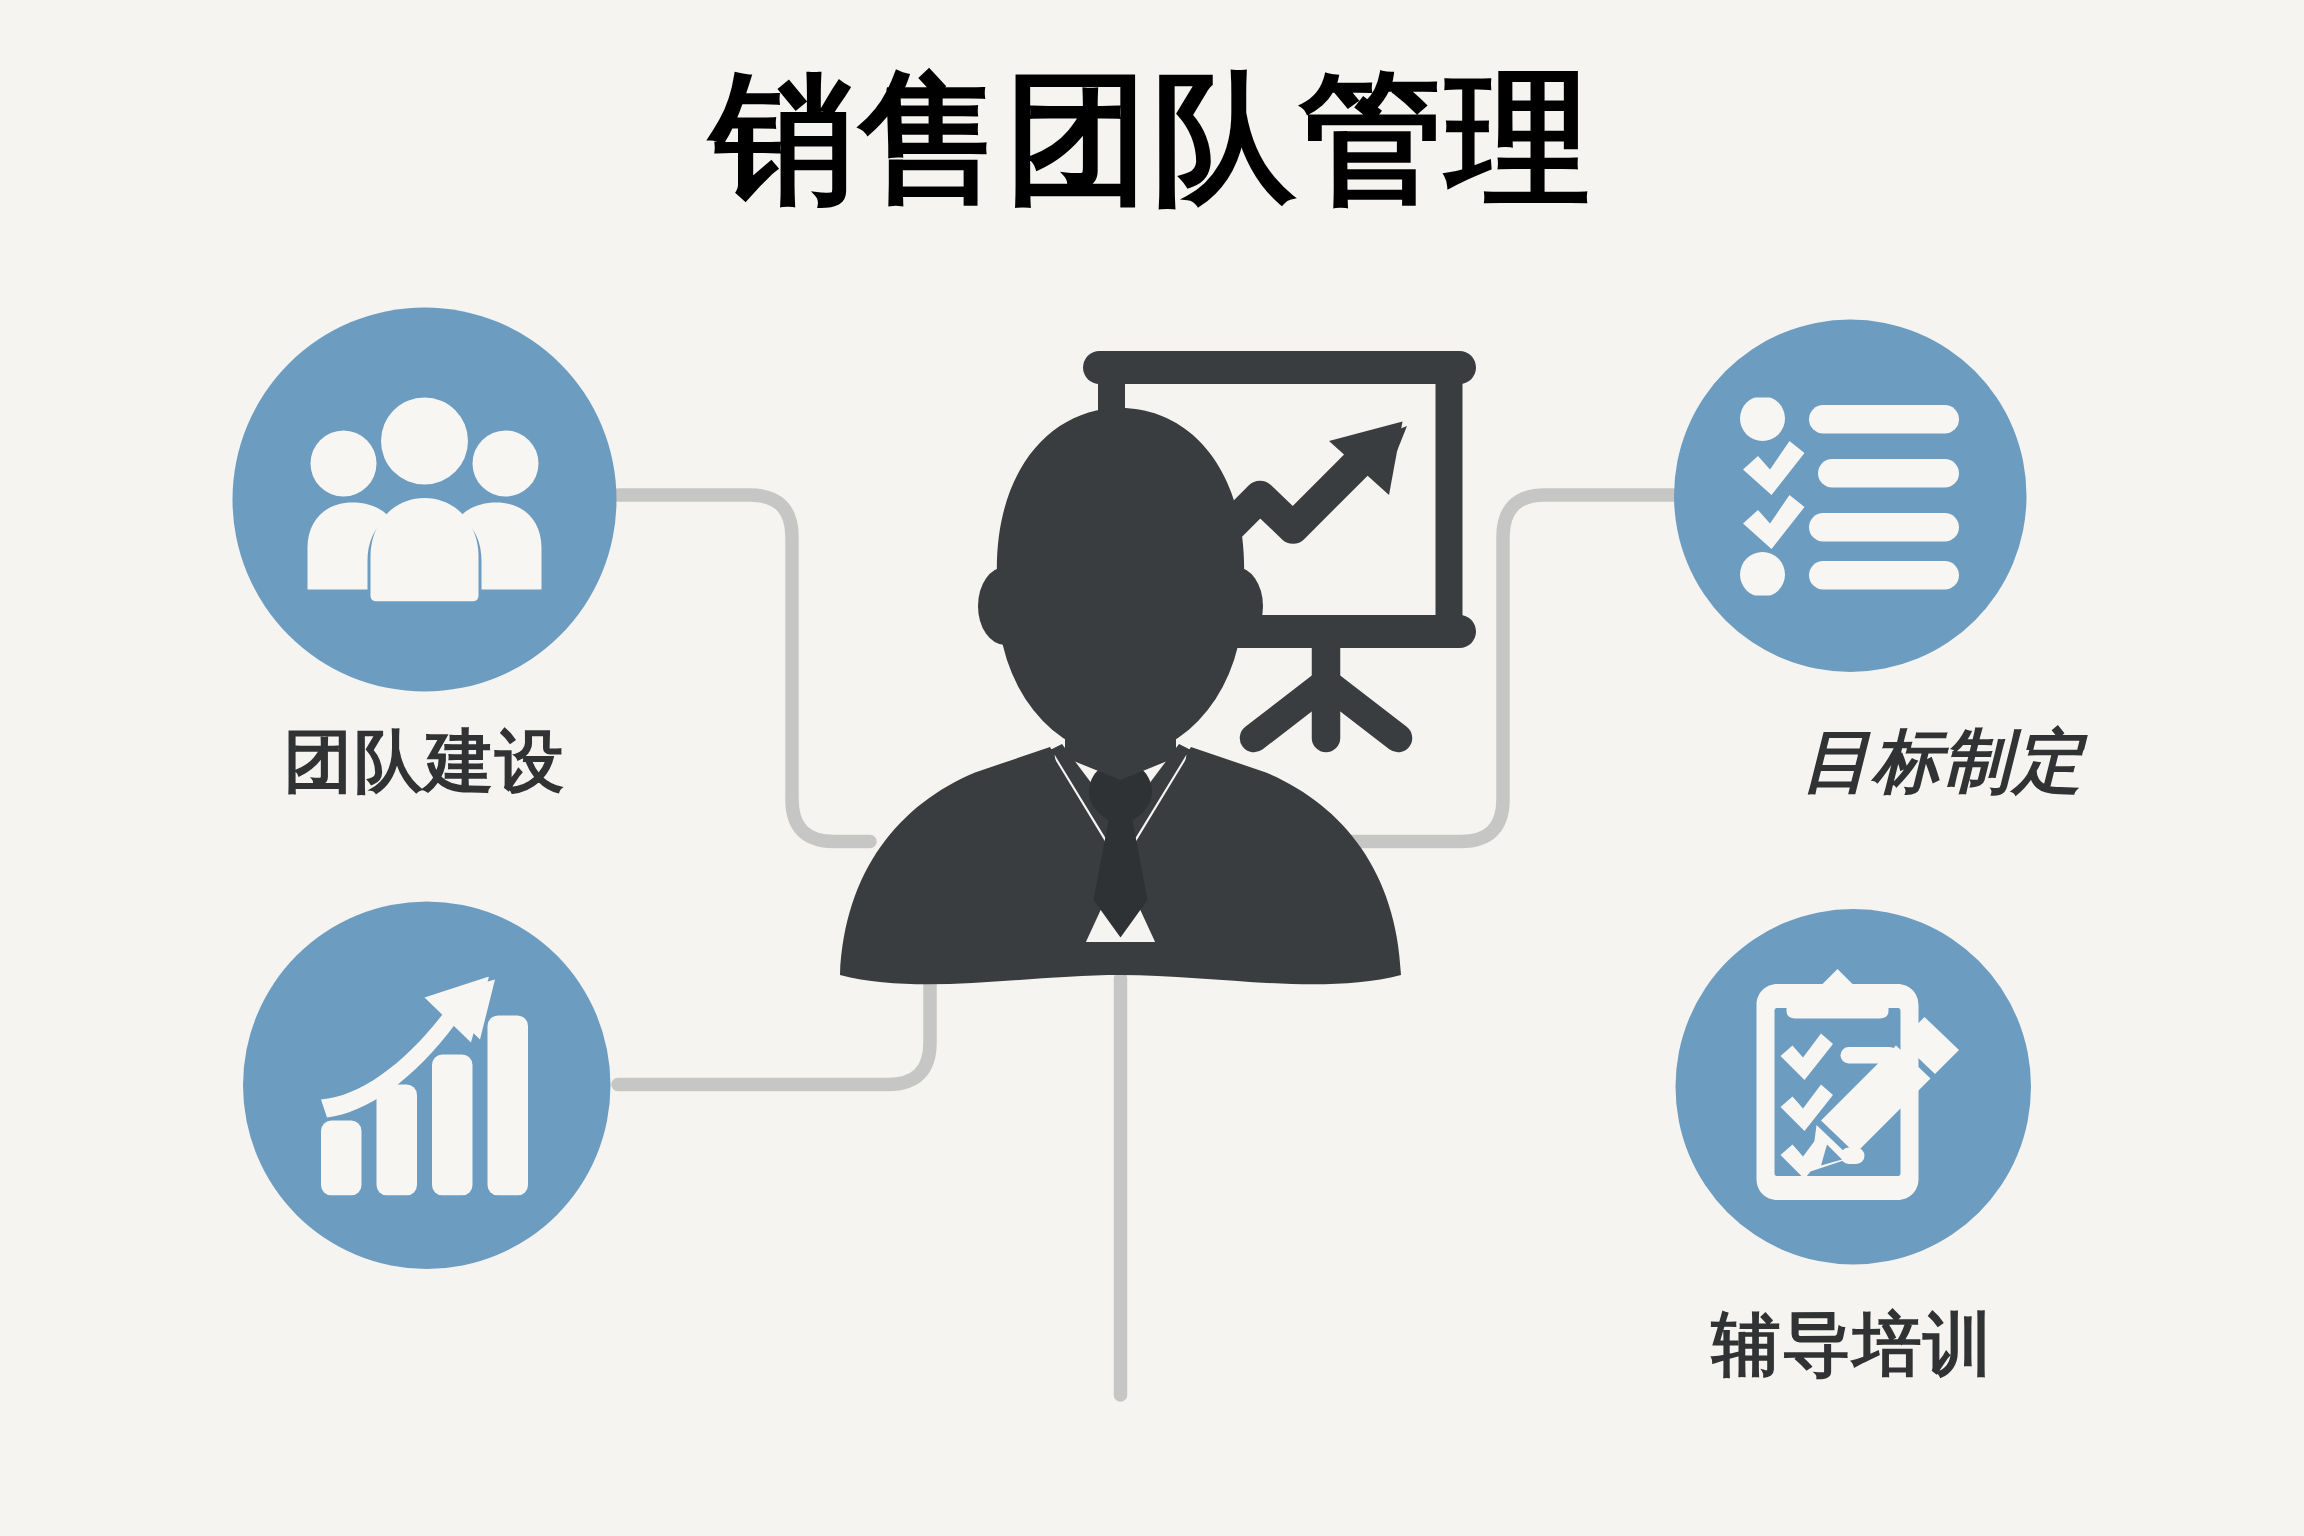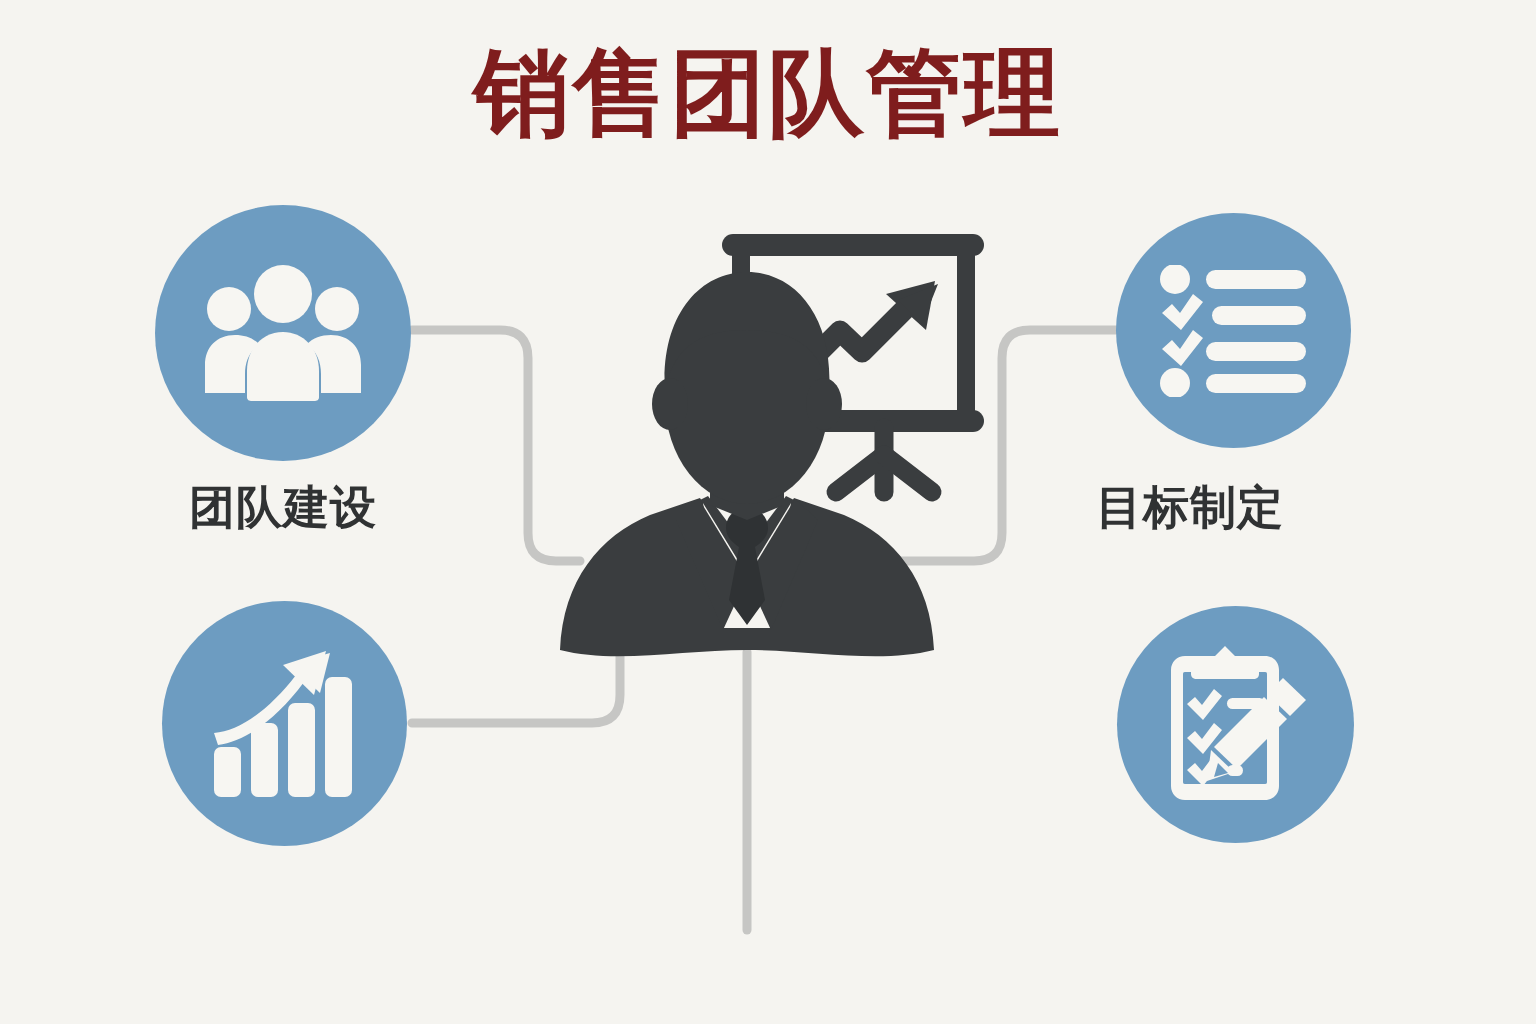"销售团队管理" .title { color: #7f1d1d -> #000000 }
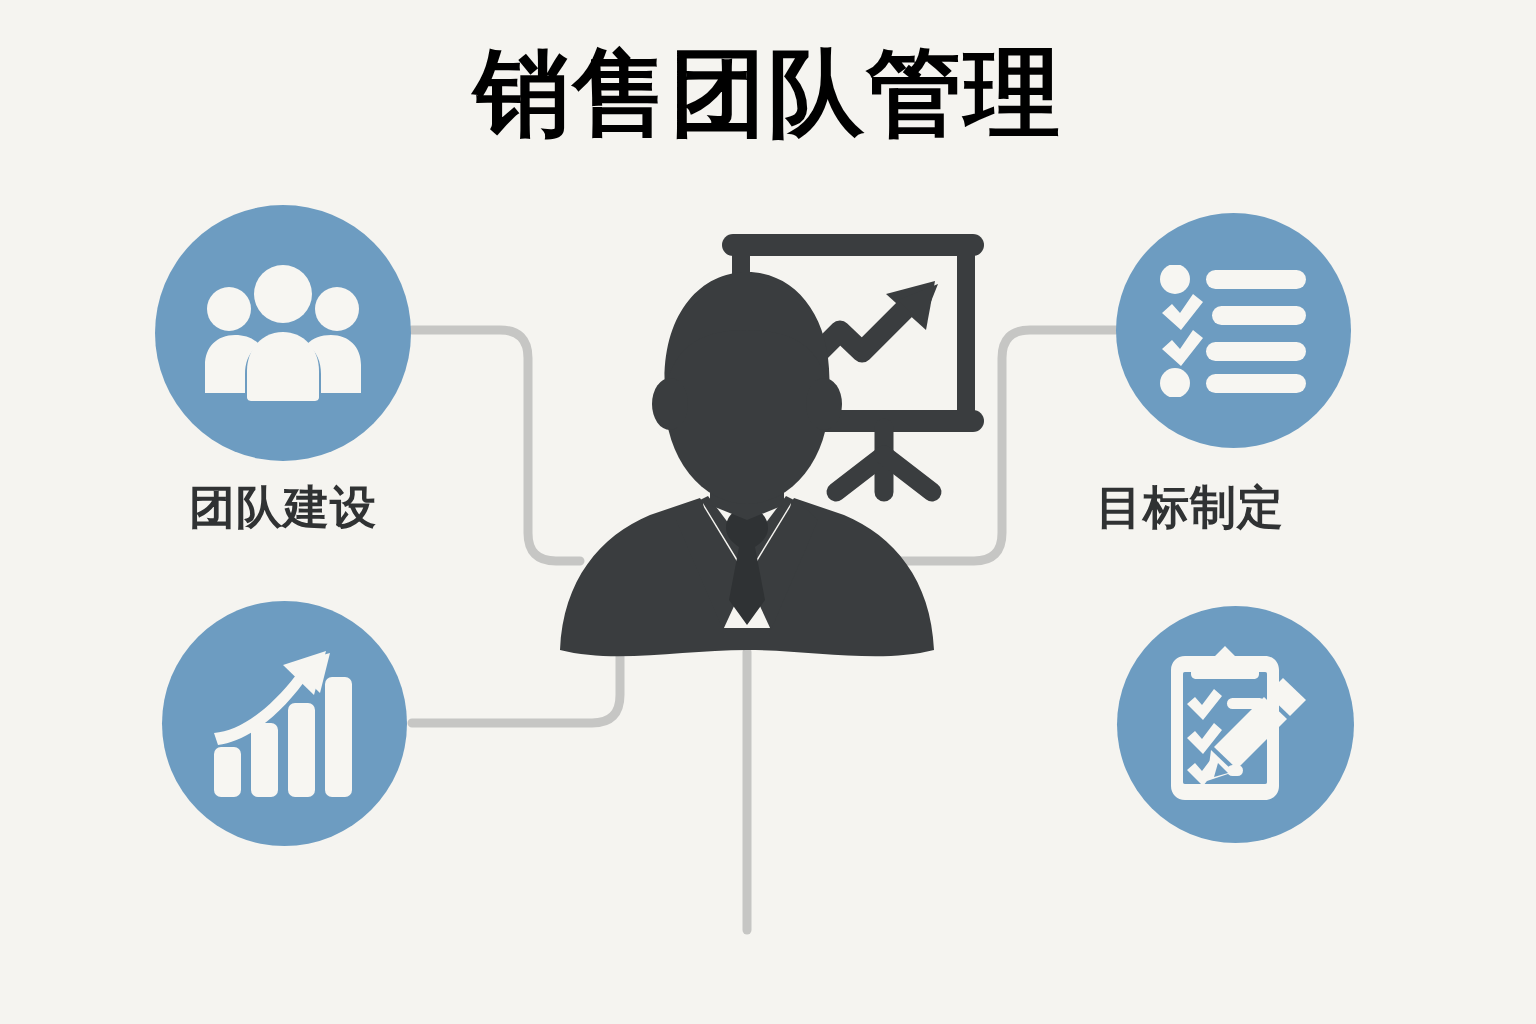"目标制定" div.node-label { font-style: none -> italic; left: 1010px -> 1115px }
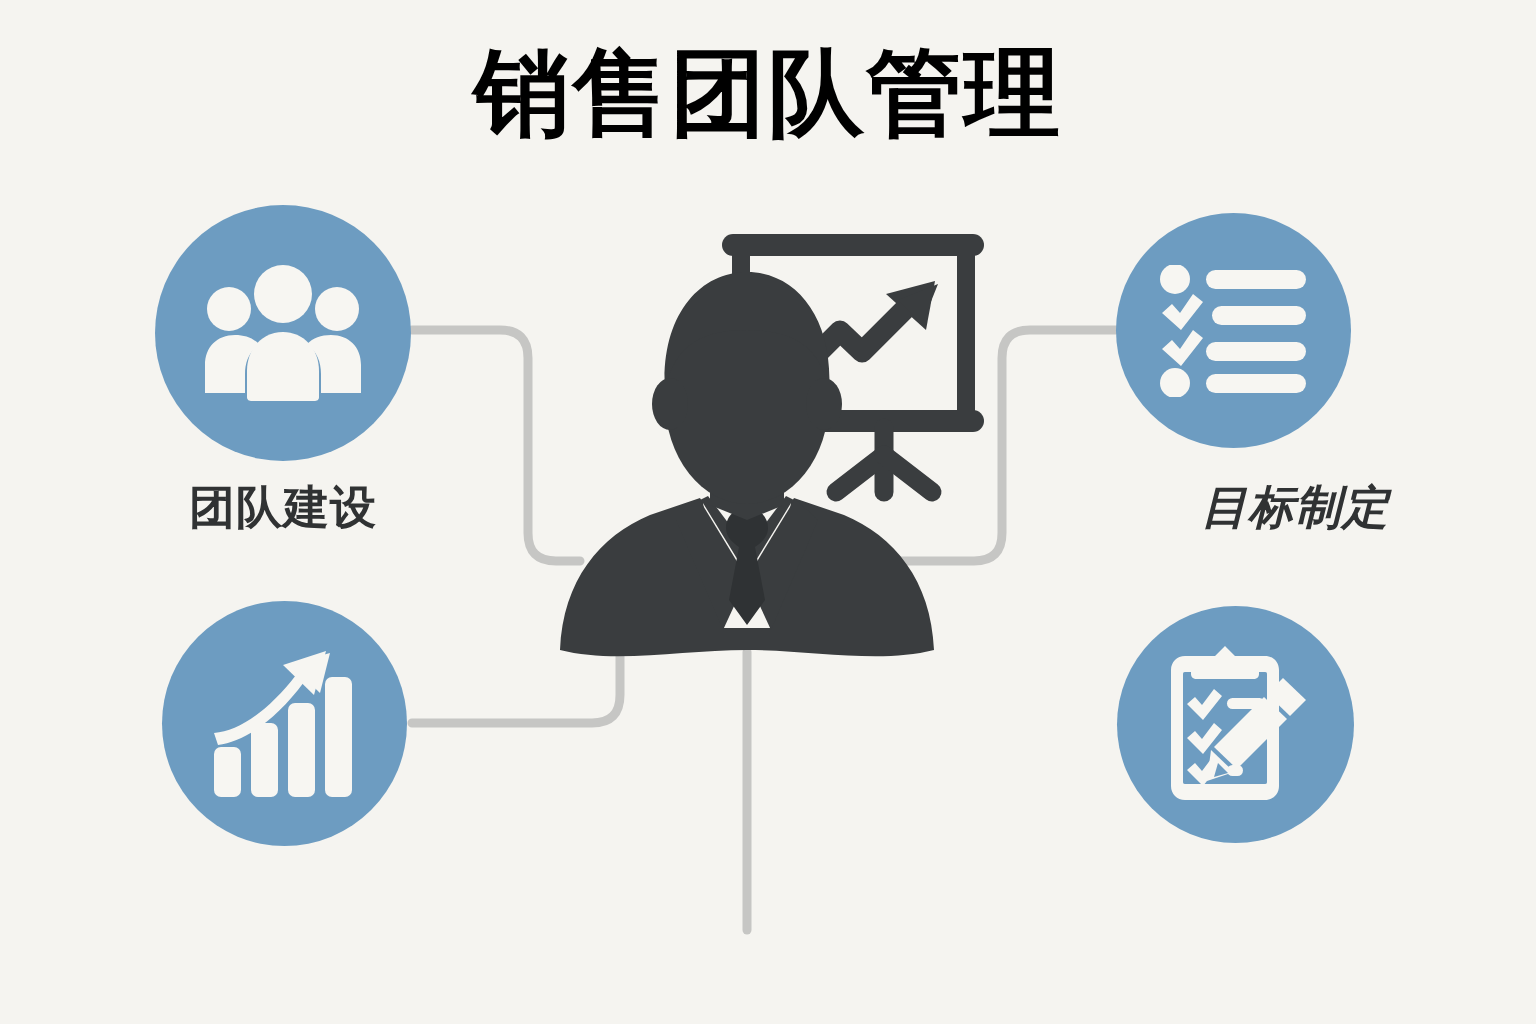"辅导培训" div.node-label { html: none -> <div>辅导培训</div> }
